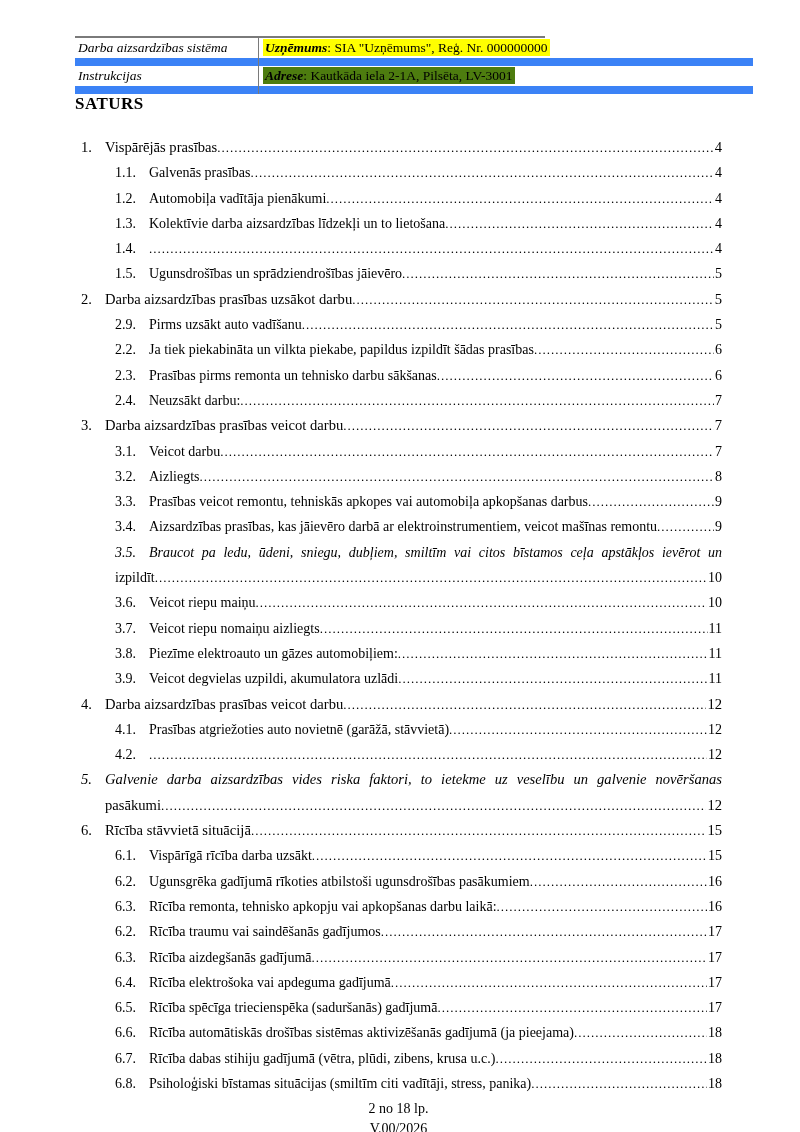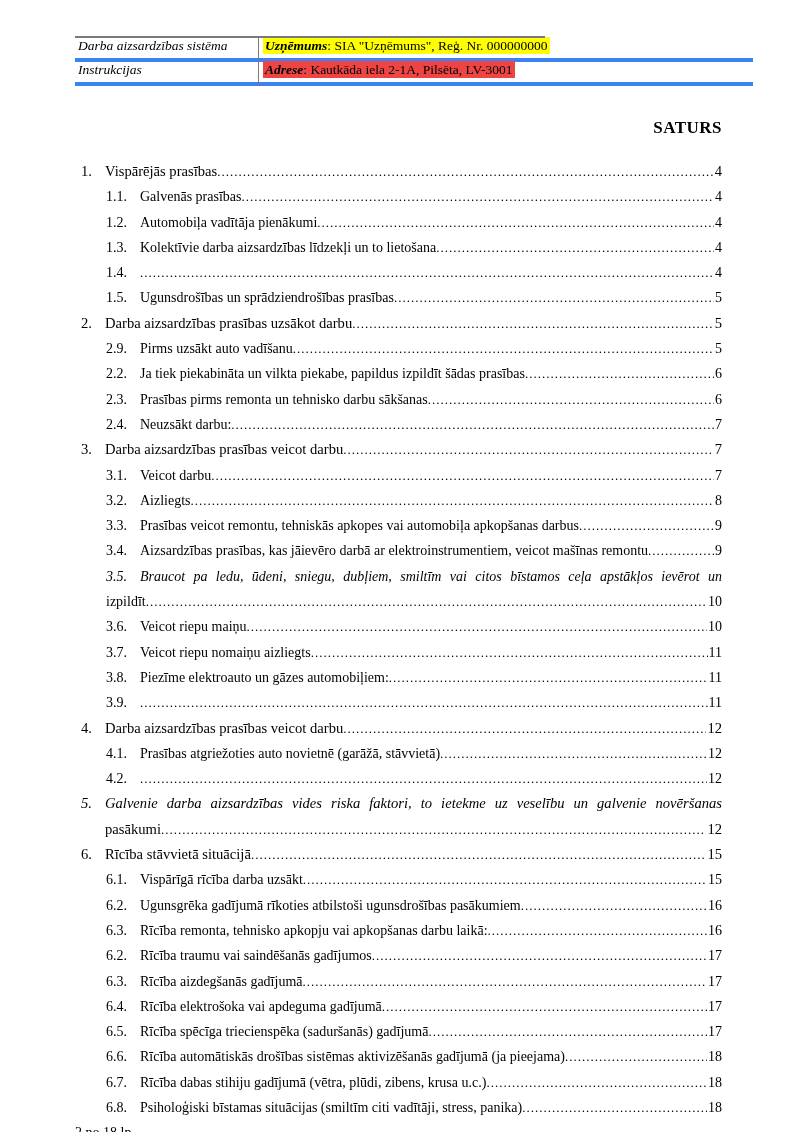"Darba aizsardzības sistēma" .hdr-row { align-items: flex-start -> center; border-bottom: 4px solid #3b82f6 -> 8px solid #3b82f6 }
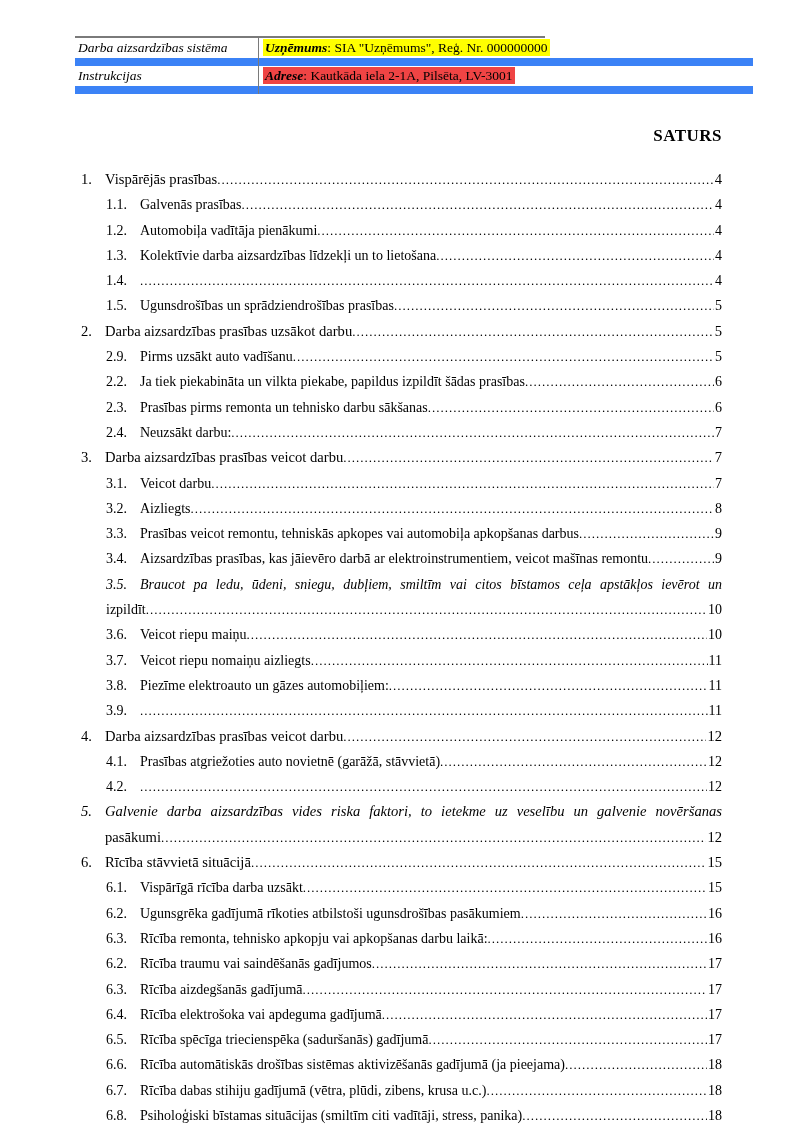"Adrese: Kautkāda iela 2-1A, Pilsēta," span.hl { background: #ef4444 -> #4d7c0f }
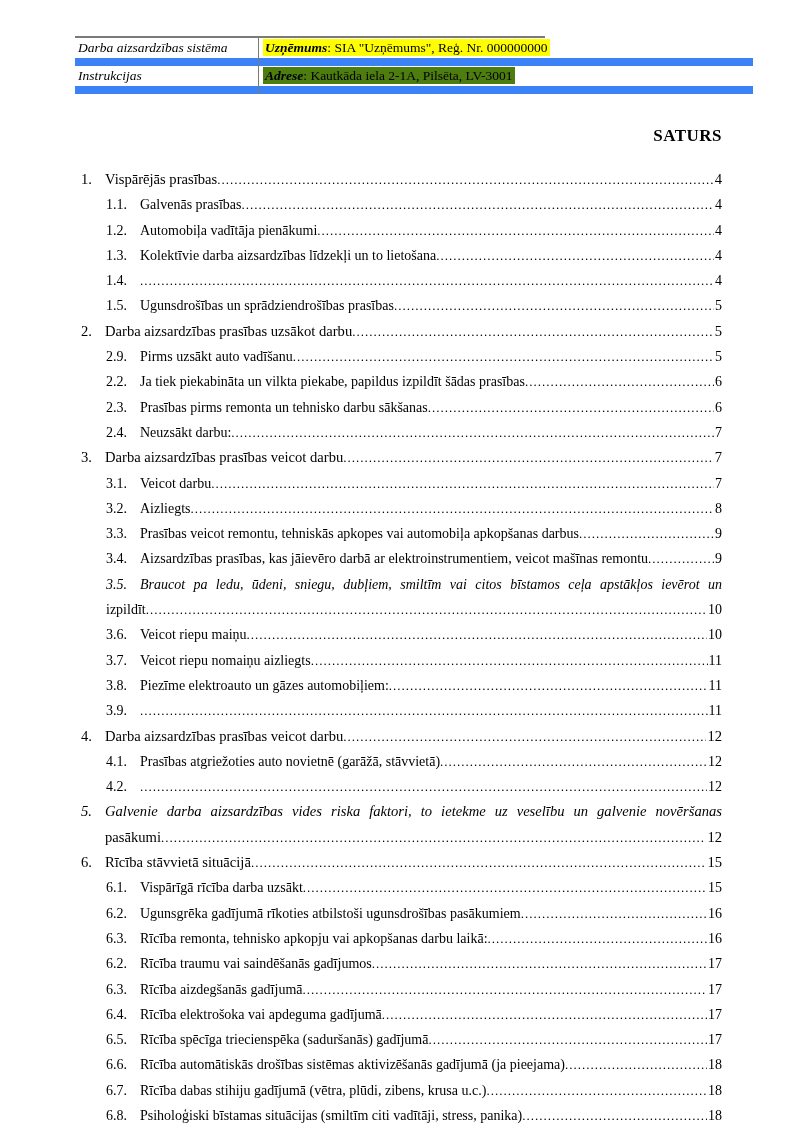"SATURS" .title { margin: 32px 78px 0 75px -> 0 78px 0 75px; text-align: right -> left }
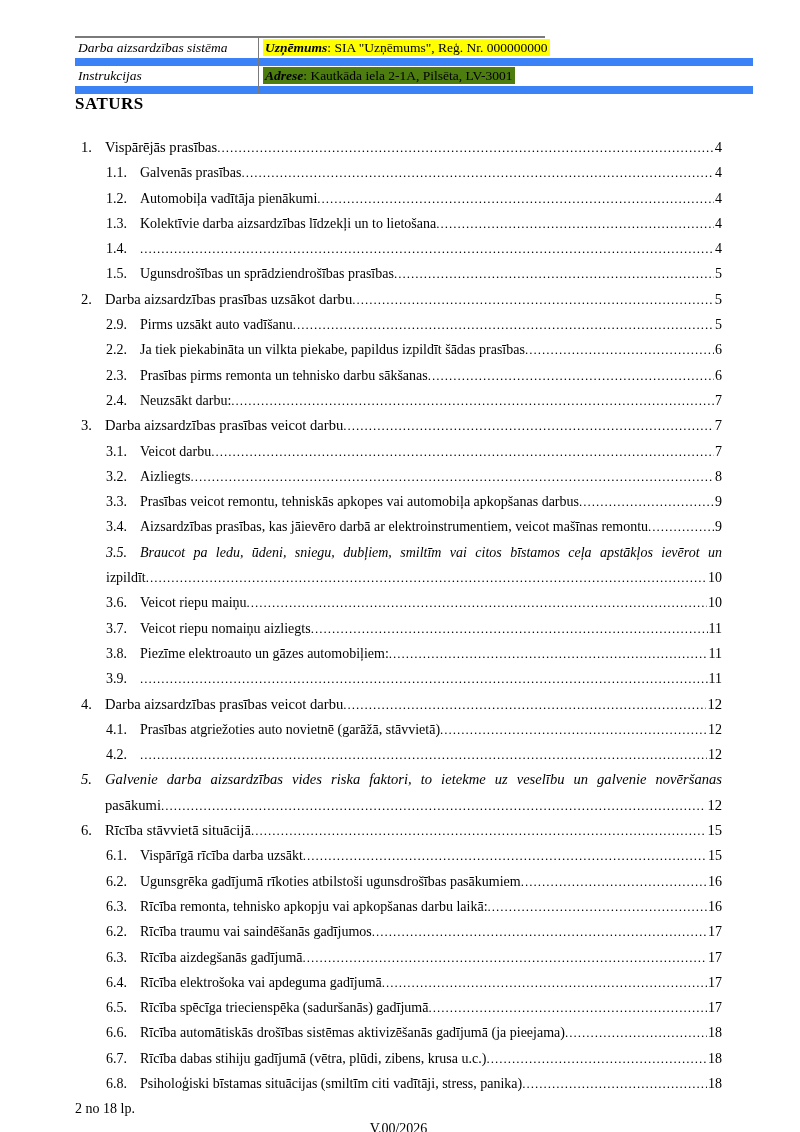"1.1." .lvl2 { margin-left: 31px -> 40px }
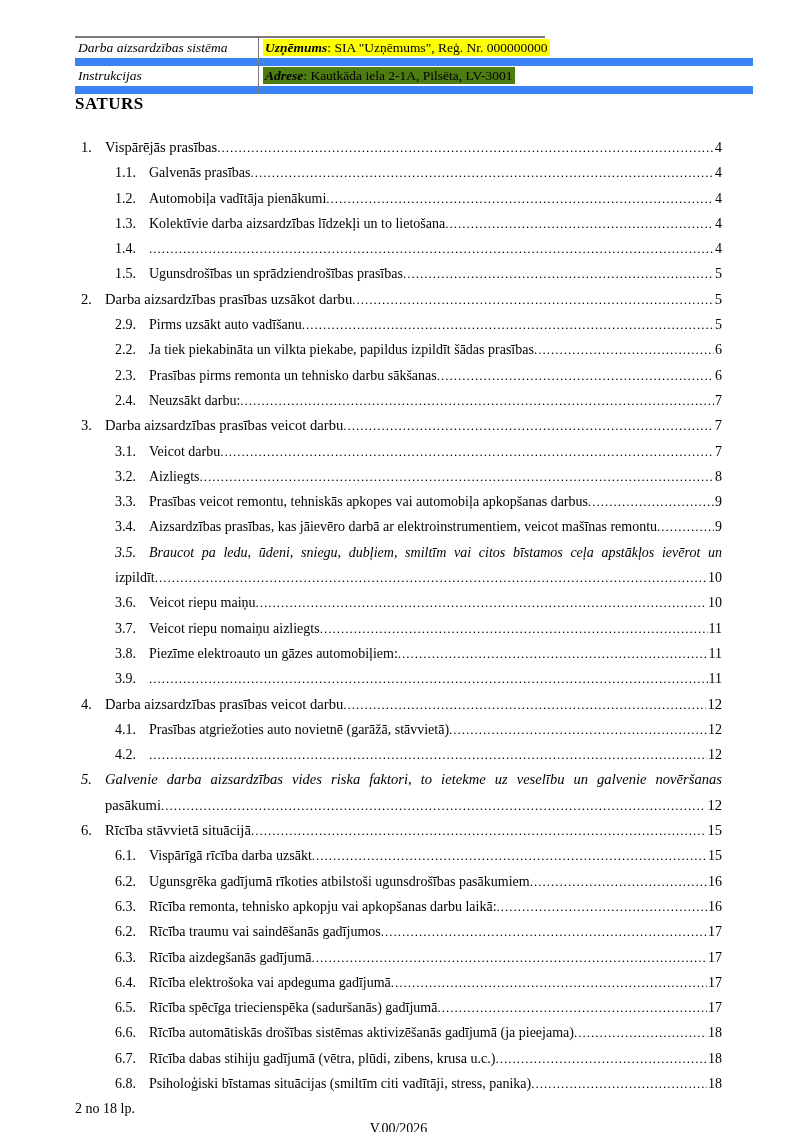"Ugunsdrošības un sprādziendrošības" span.lbl { text: prasības -> jāievēro }
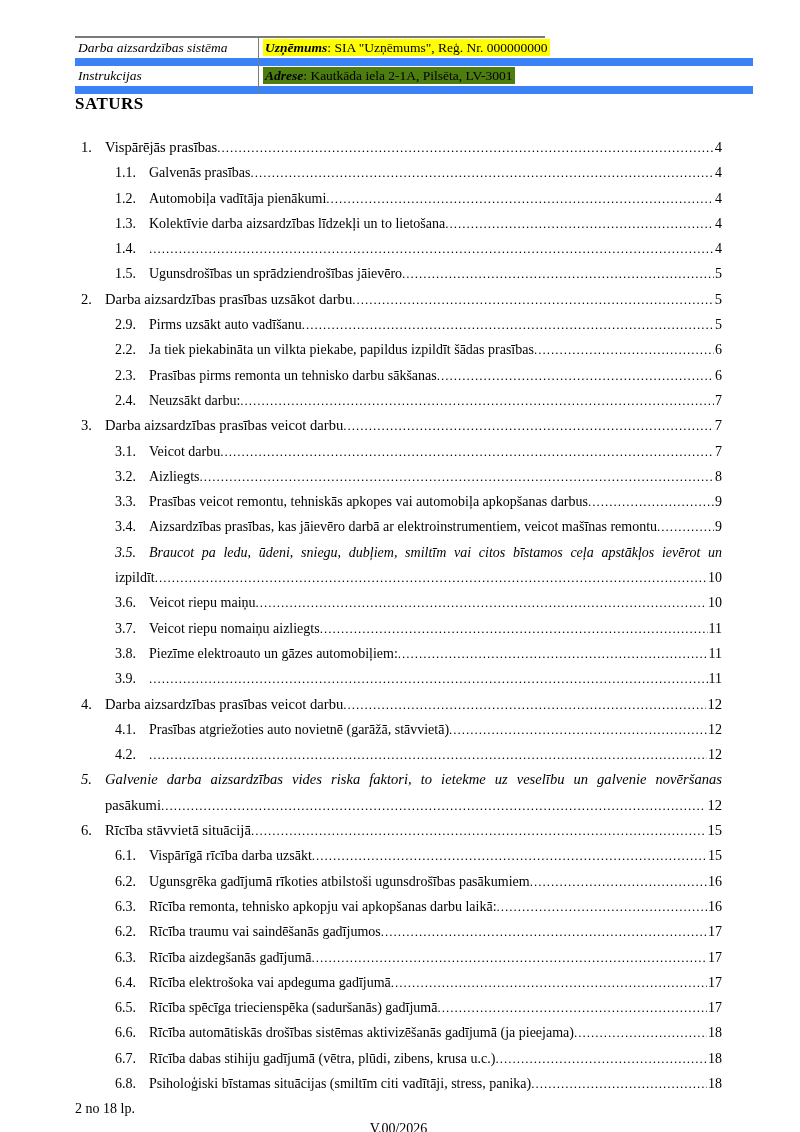"Veicot degvielas uzpildi, akumulatora" span.lbl { html: none -> <span>Veicot degvielas uzpildi, akumulatora uzlādi</span> }
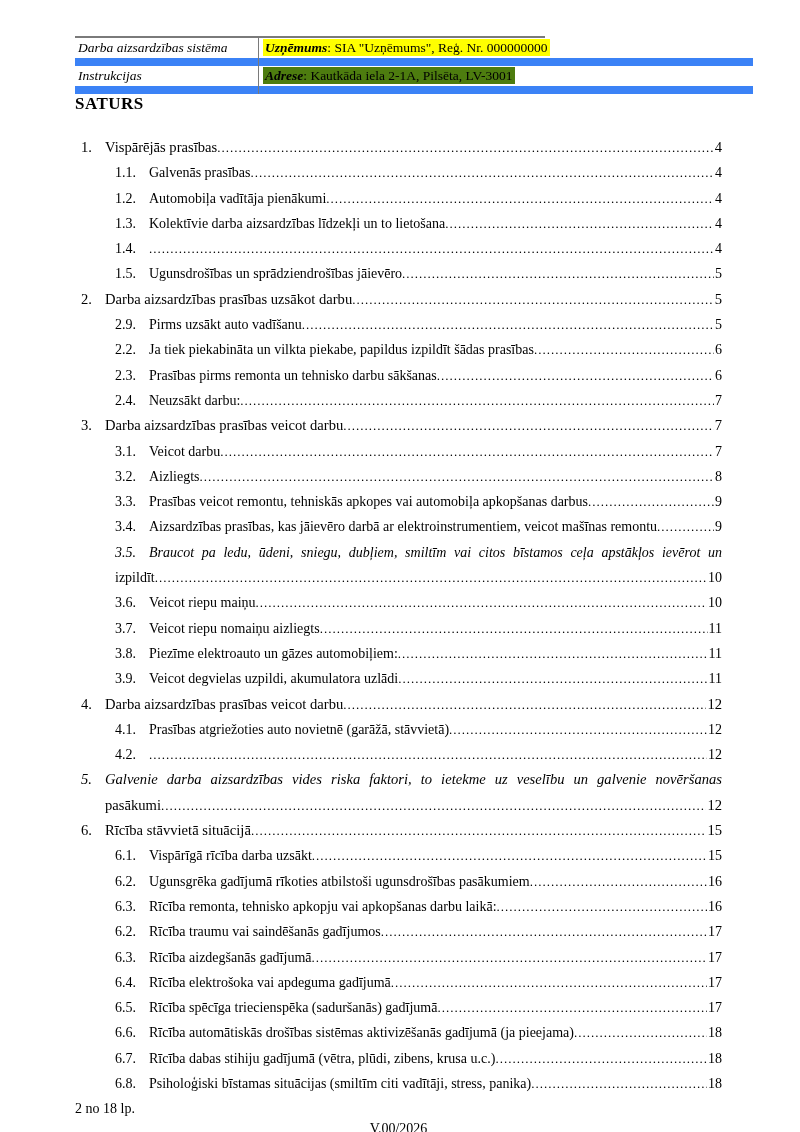"2 no 18 lp." .footer-page { text-align: left -> center }
